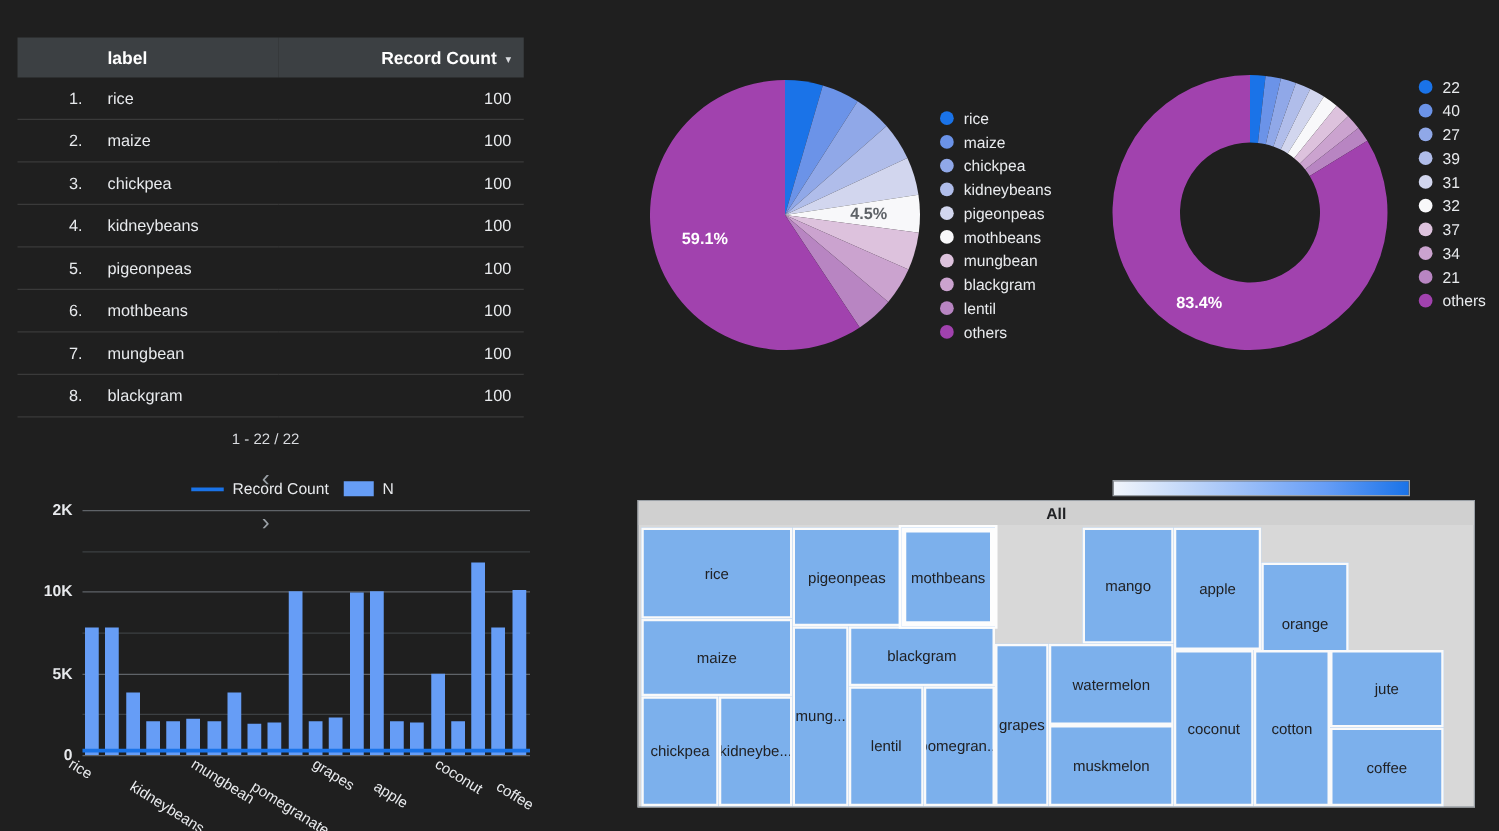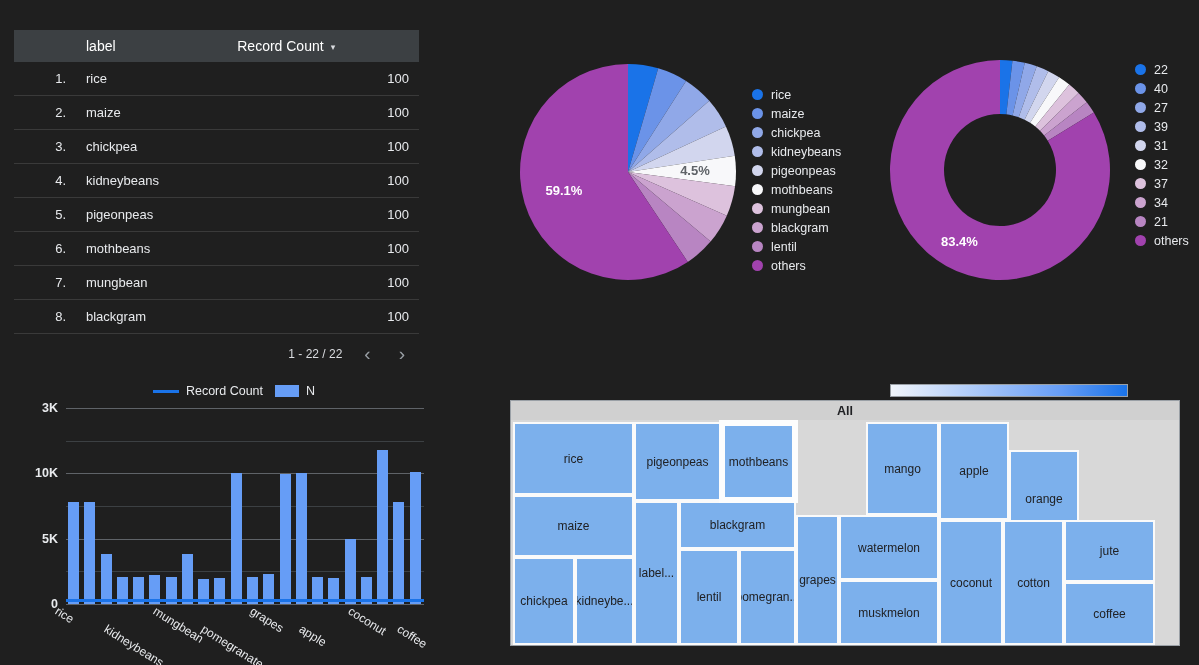"label" .tbl thead th { font-weight: normal -> bold }
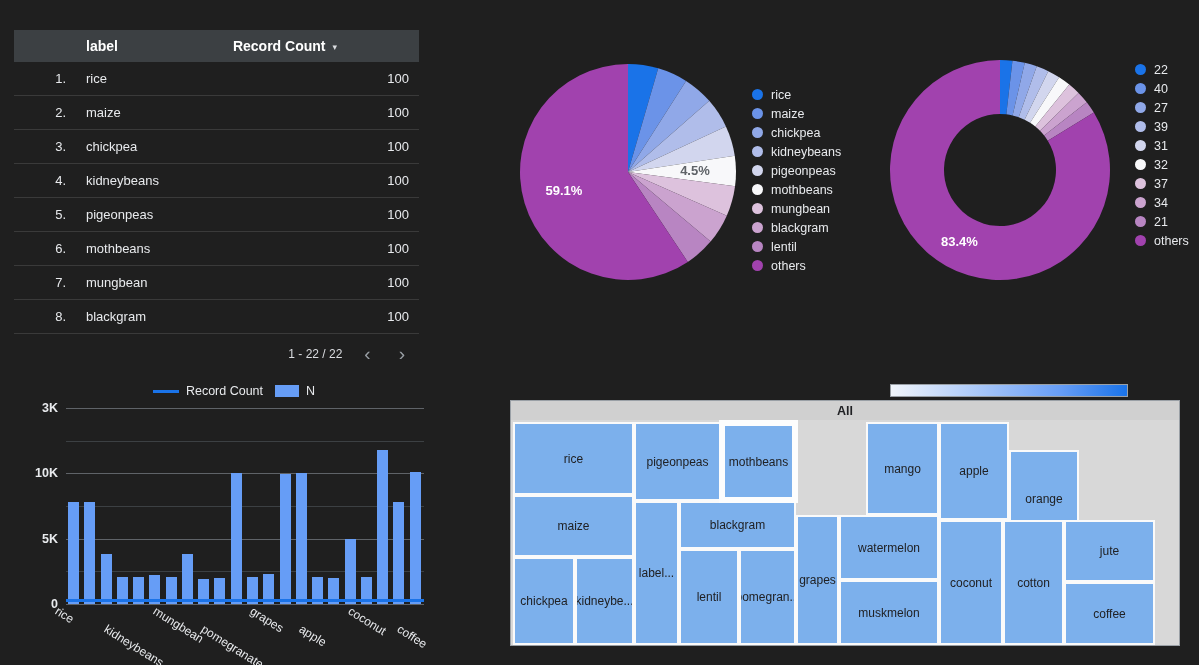"Record Count ▾" .th-count { text-align: left -> right }
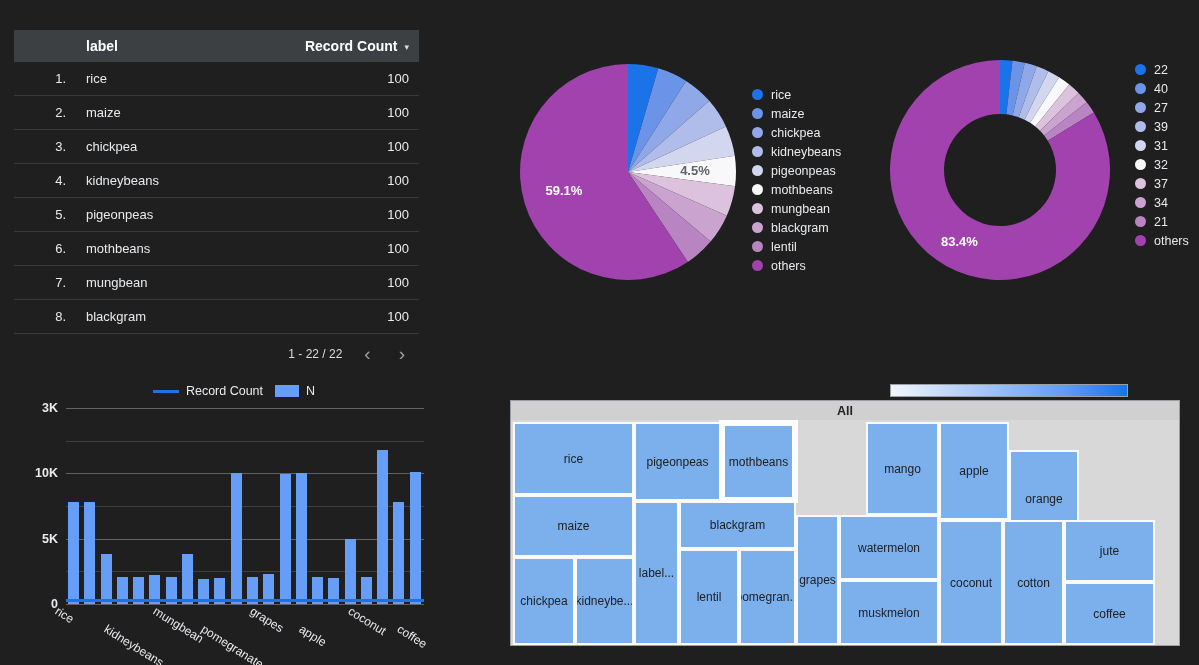"1 - 22 / 22" #pager { flex-direction: none -> column }
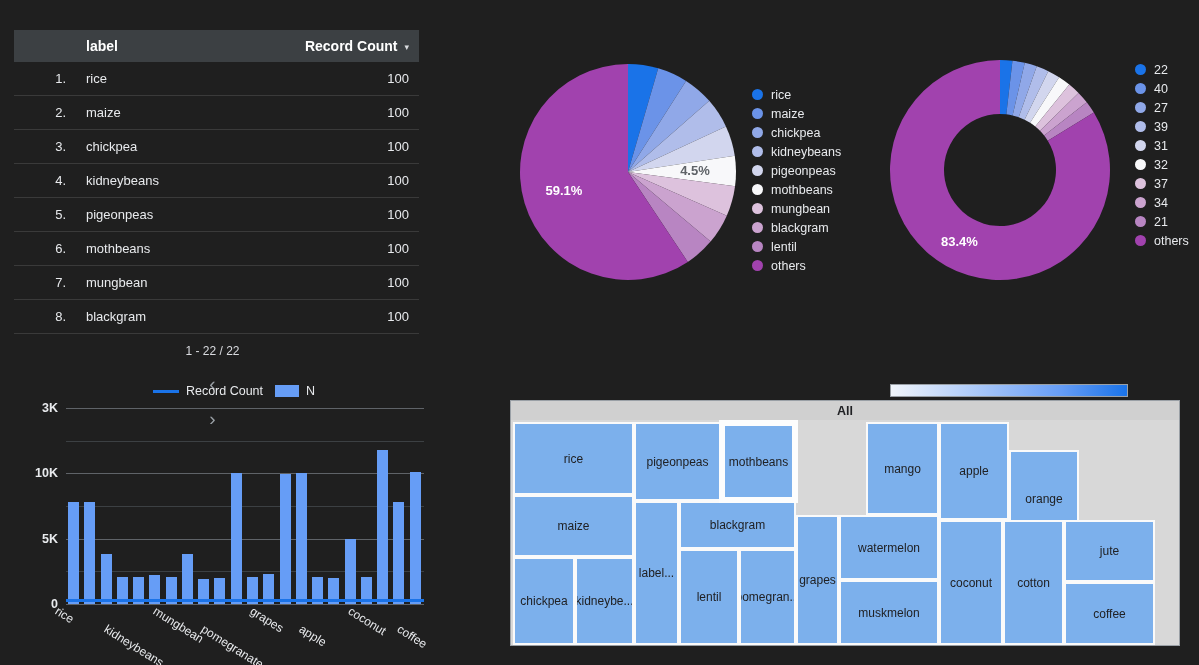"3K" div.yaxis-lab { text: 3K -> 2K }
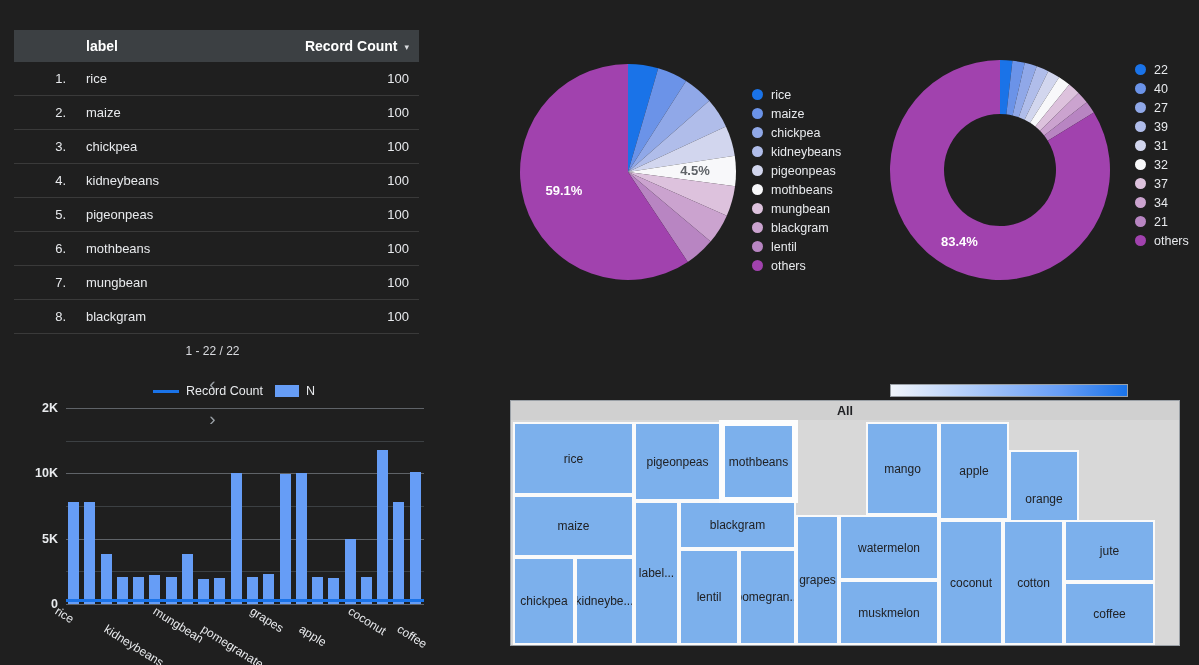"label..." span { text: label -> mung }
